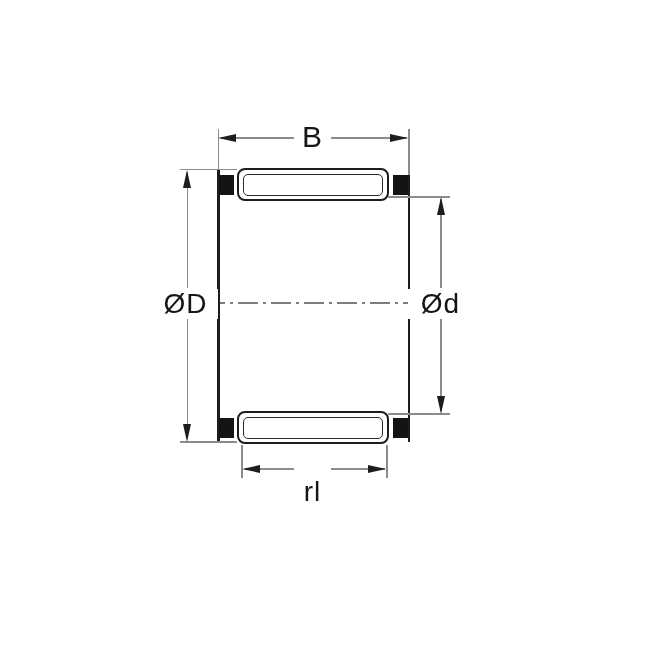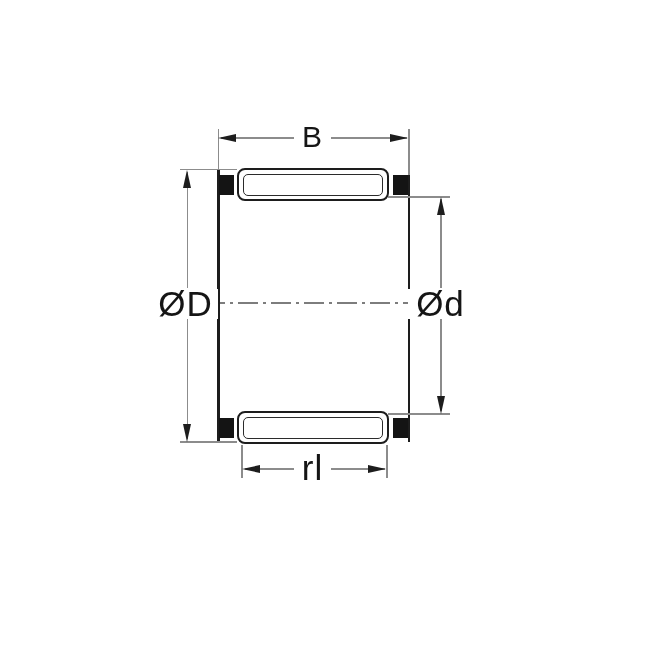"ØD" .dim-label { font-size: 35px -> 28px }
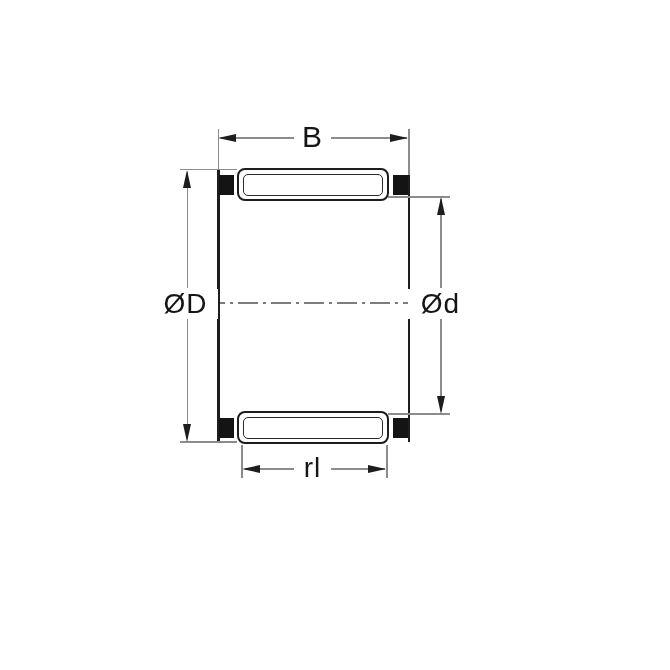"rl" div.abs { top: 453px -> 477px }
